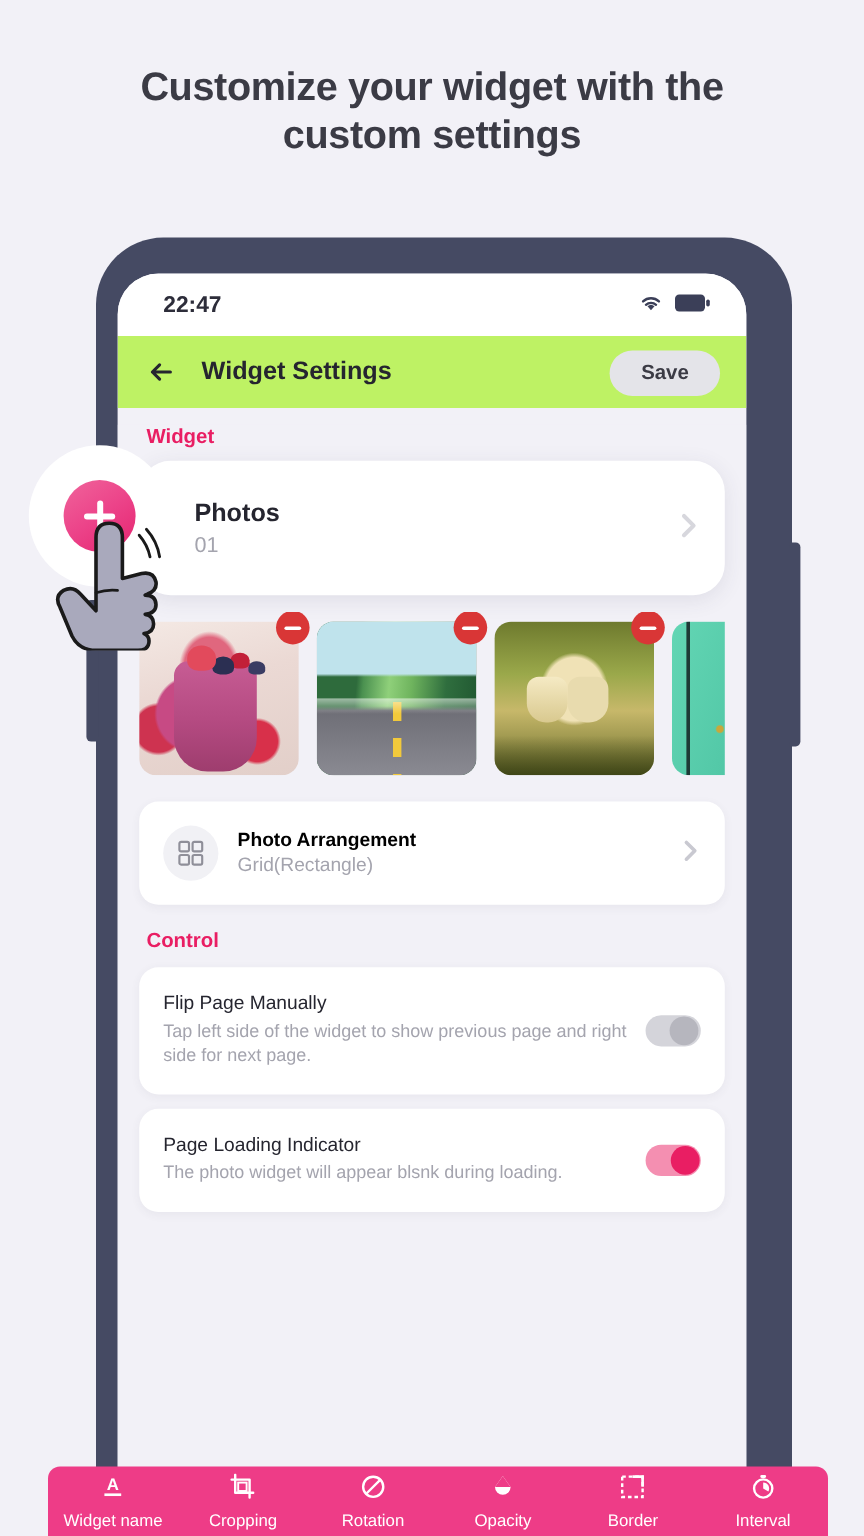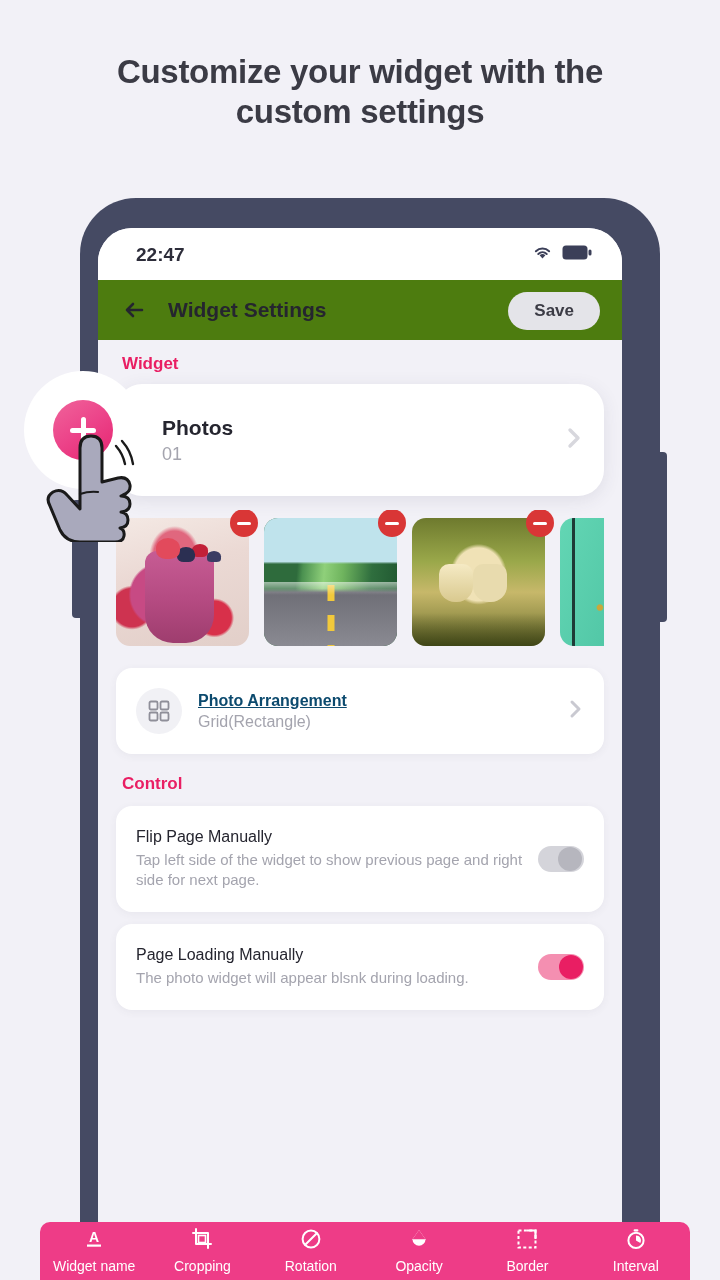"Widget Settings" .navbar { background: #4d7c0f -> #bef264 }
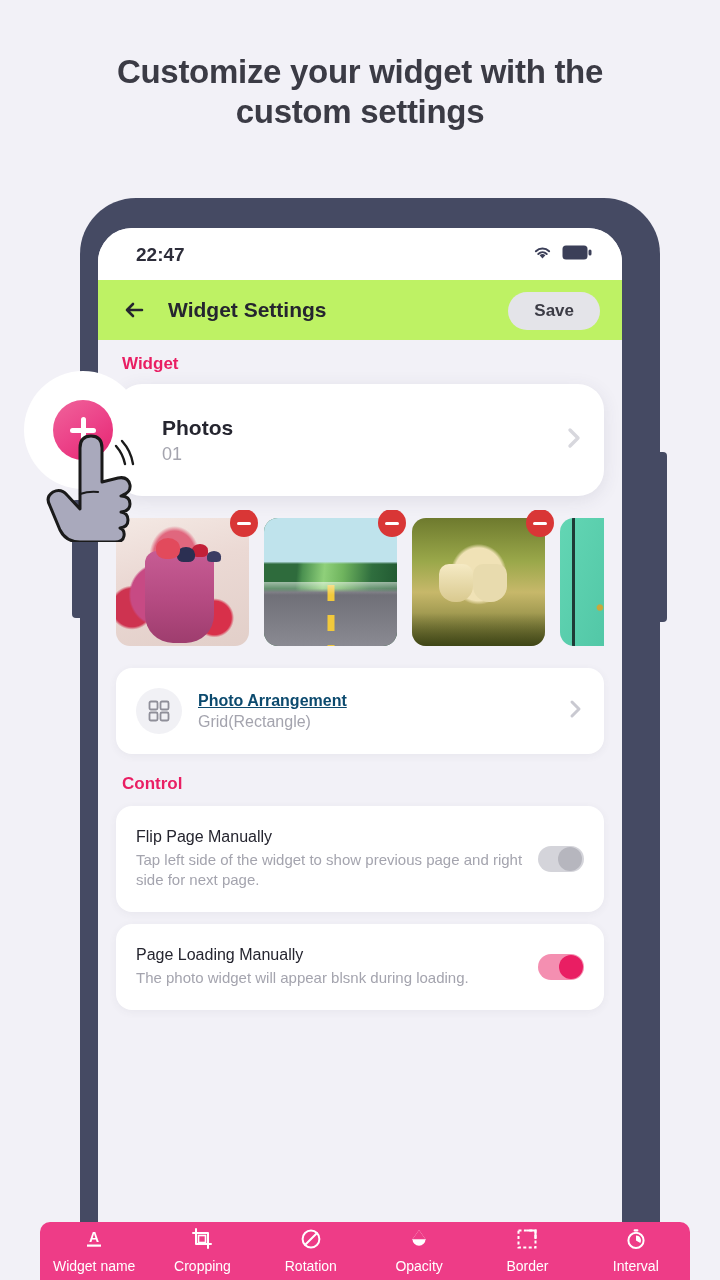"Photo Arrangement" .arrange-title { color: #0c4a6e -> #000000; text-decoration: underline -> none }
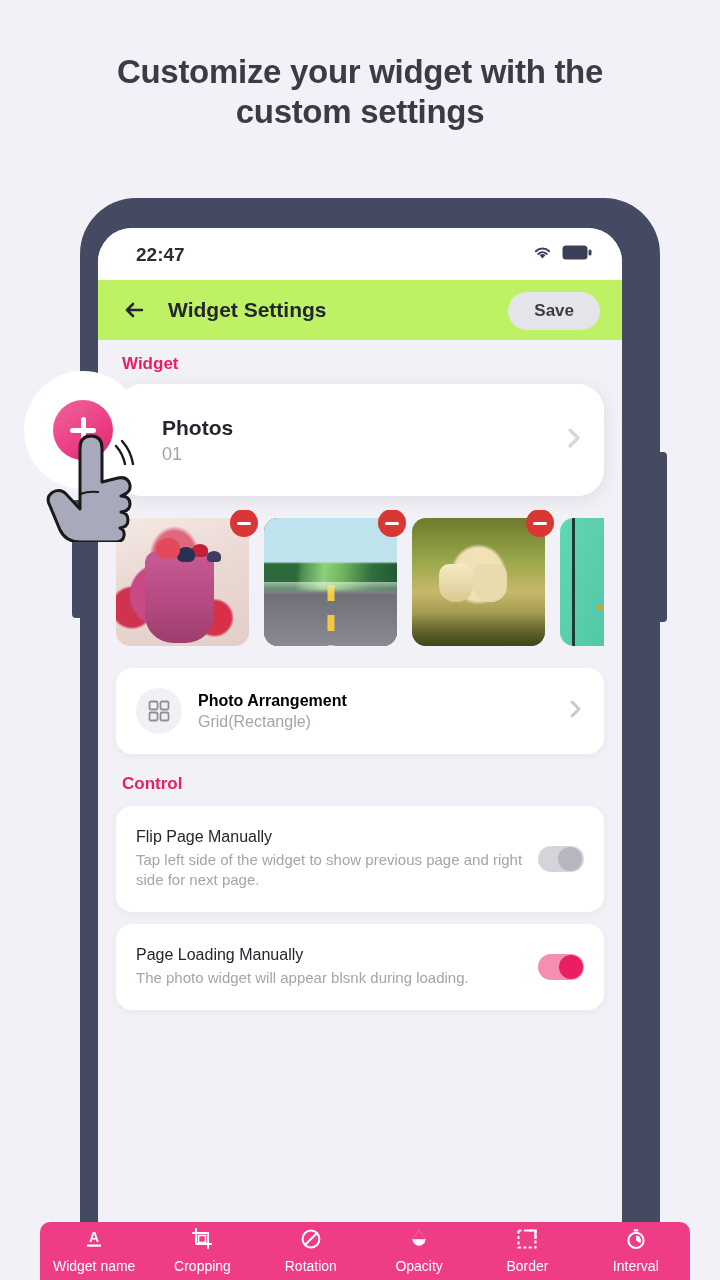"Page Loading Manually" div.toggle-title { text: Manually -> Indicator }
